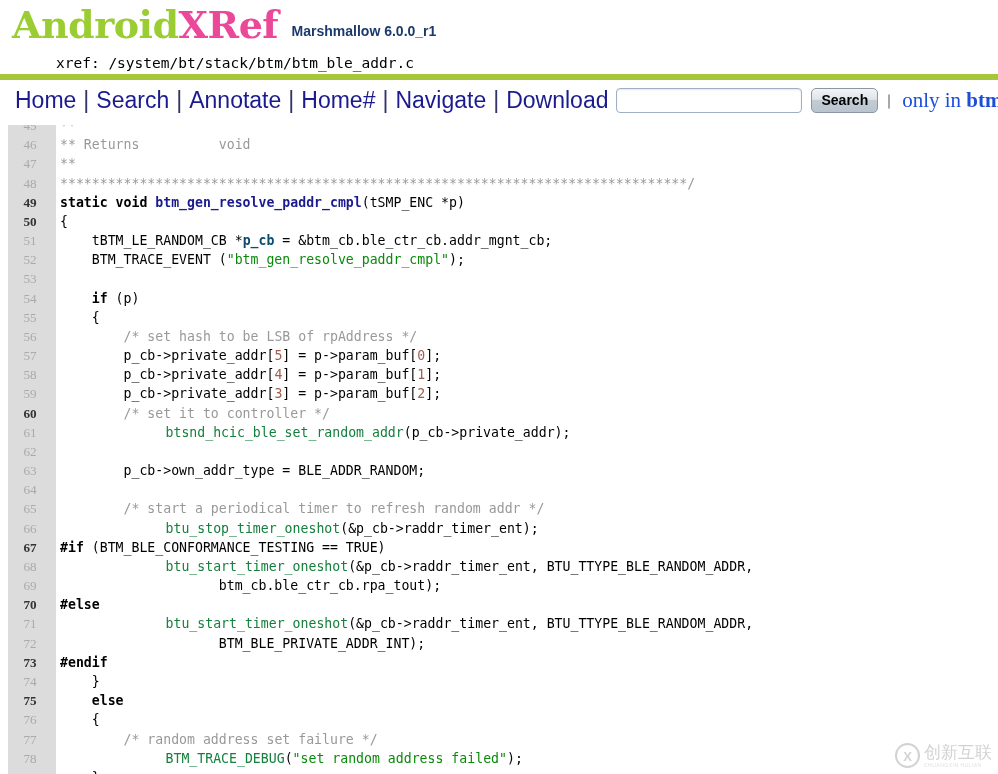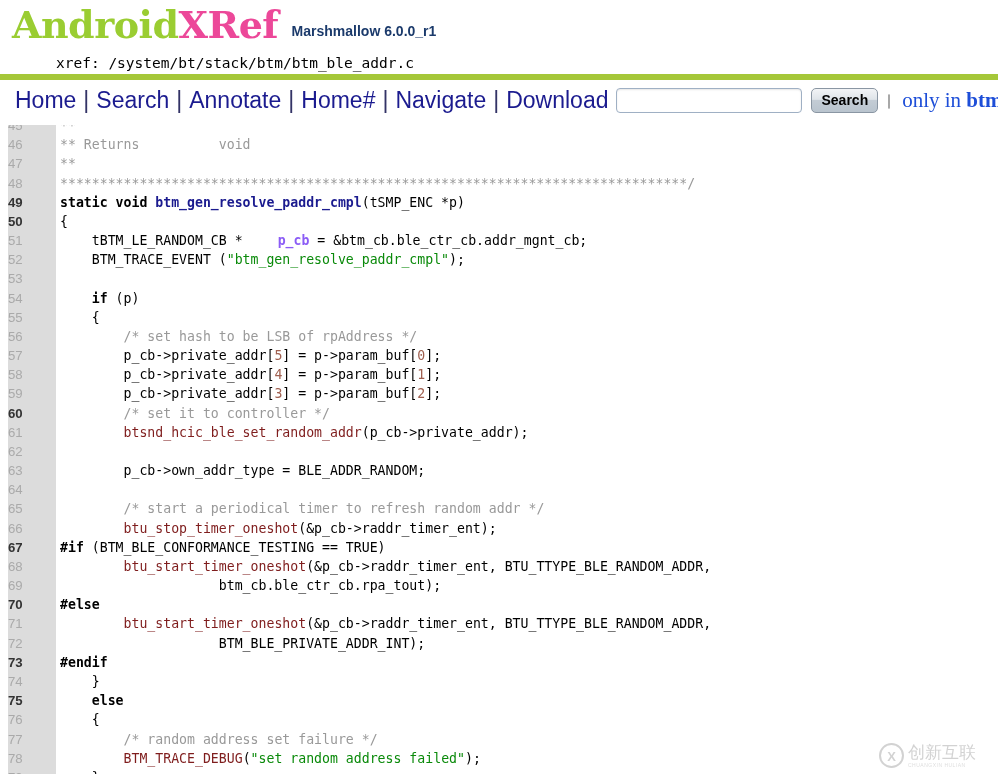"45" .lineno { font-family: Liberation Sans, sans-serif -> Liberation Serif, serif; text-align: left -> center }
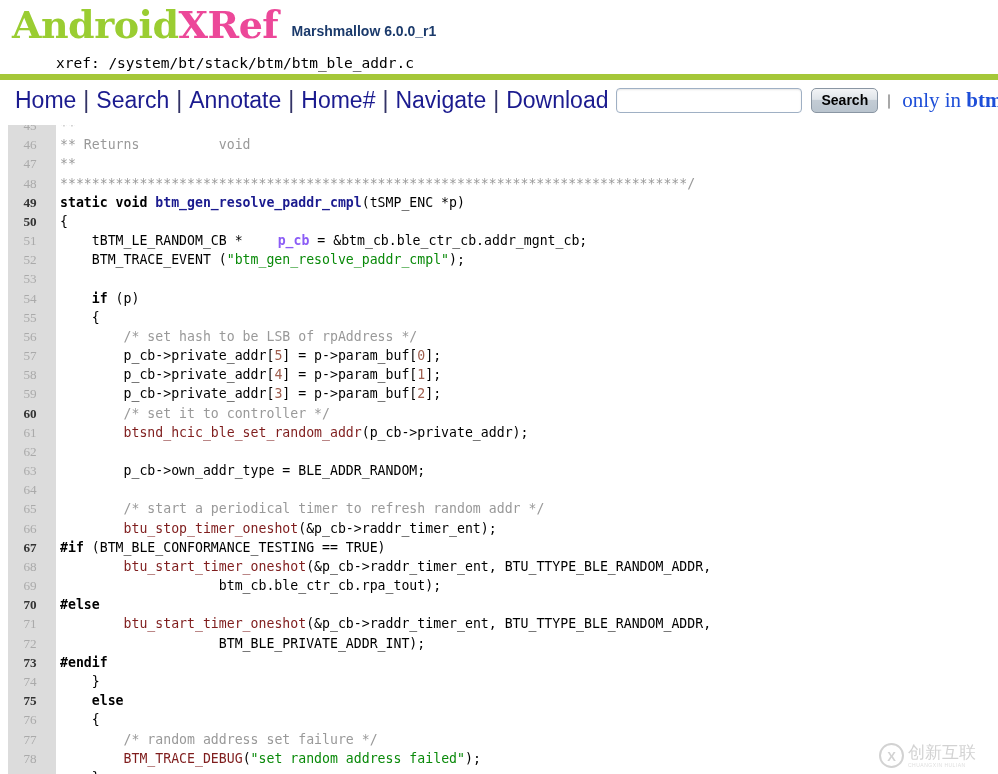"p_cb" .t-var { color: #8b5cf6 -> #0c4a6e; margin-left: 35px -> none }
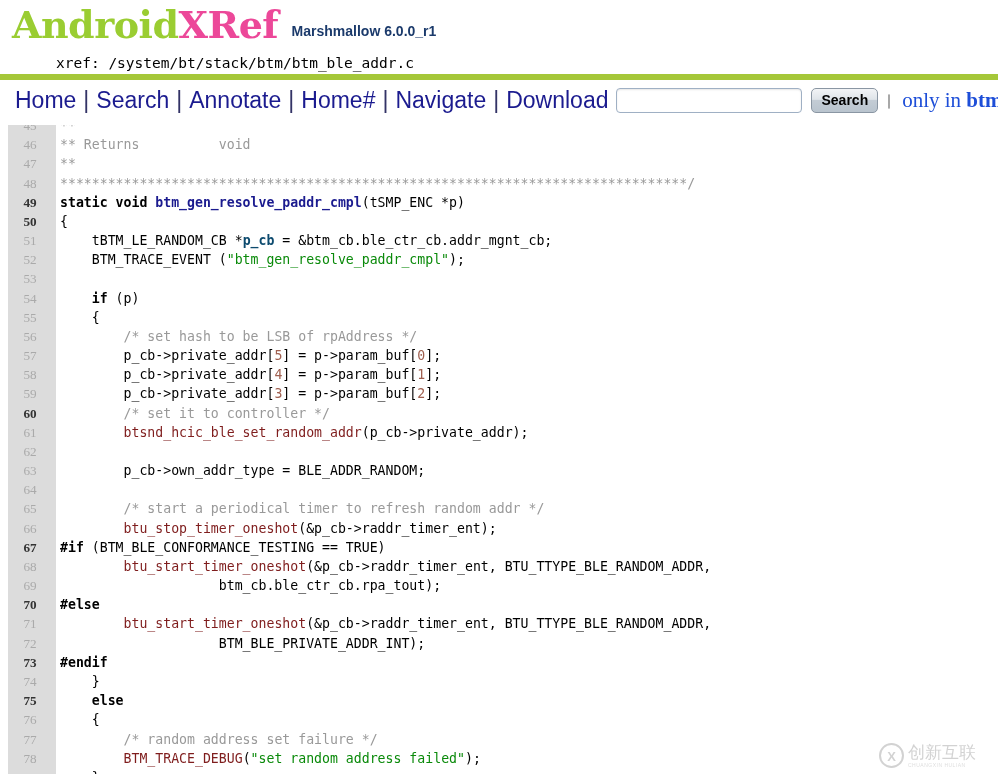"btsnd_hcic_ble_set_random_addr" .t-id { color: #7f1d1d -> #15803d; margin-left: none -> 42px }
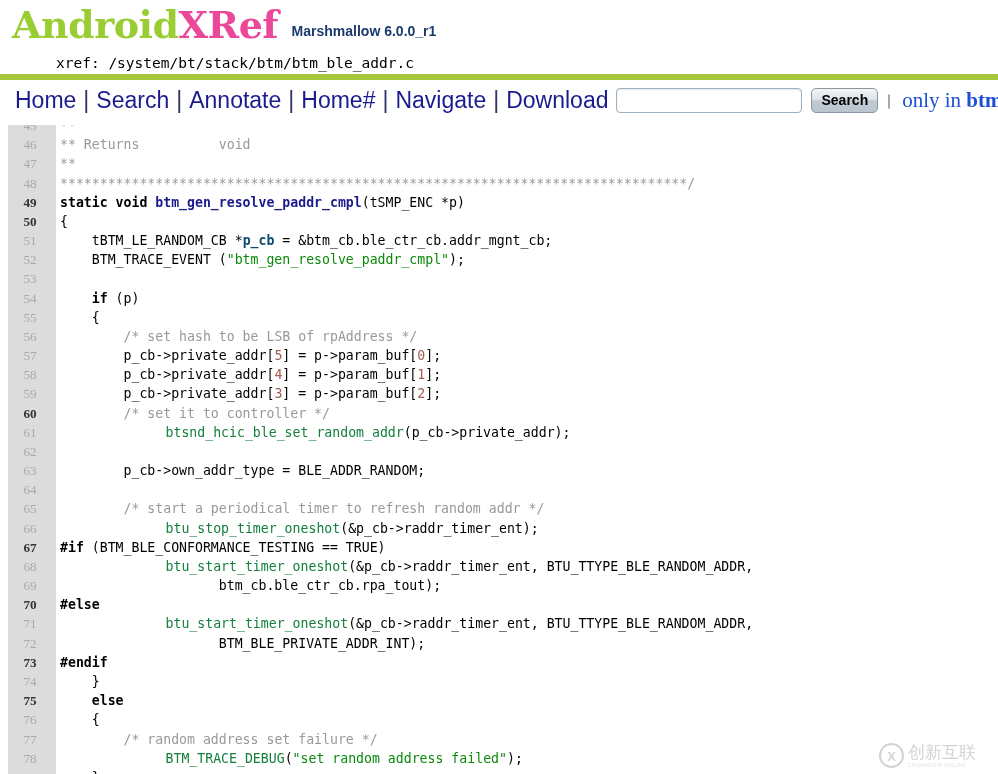"创新互联" #watermark { right: 22px -> 6px }
